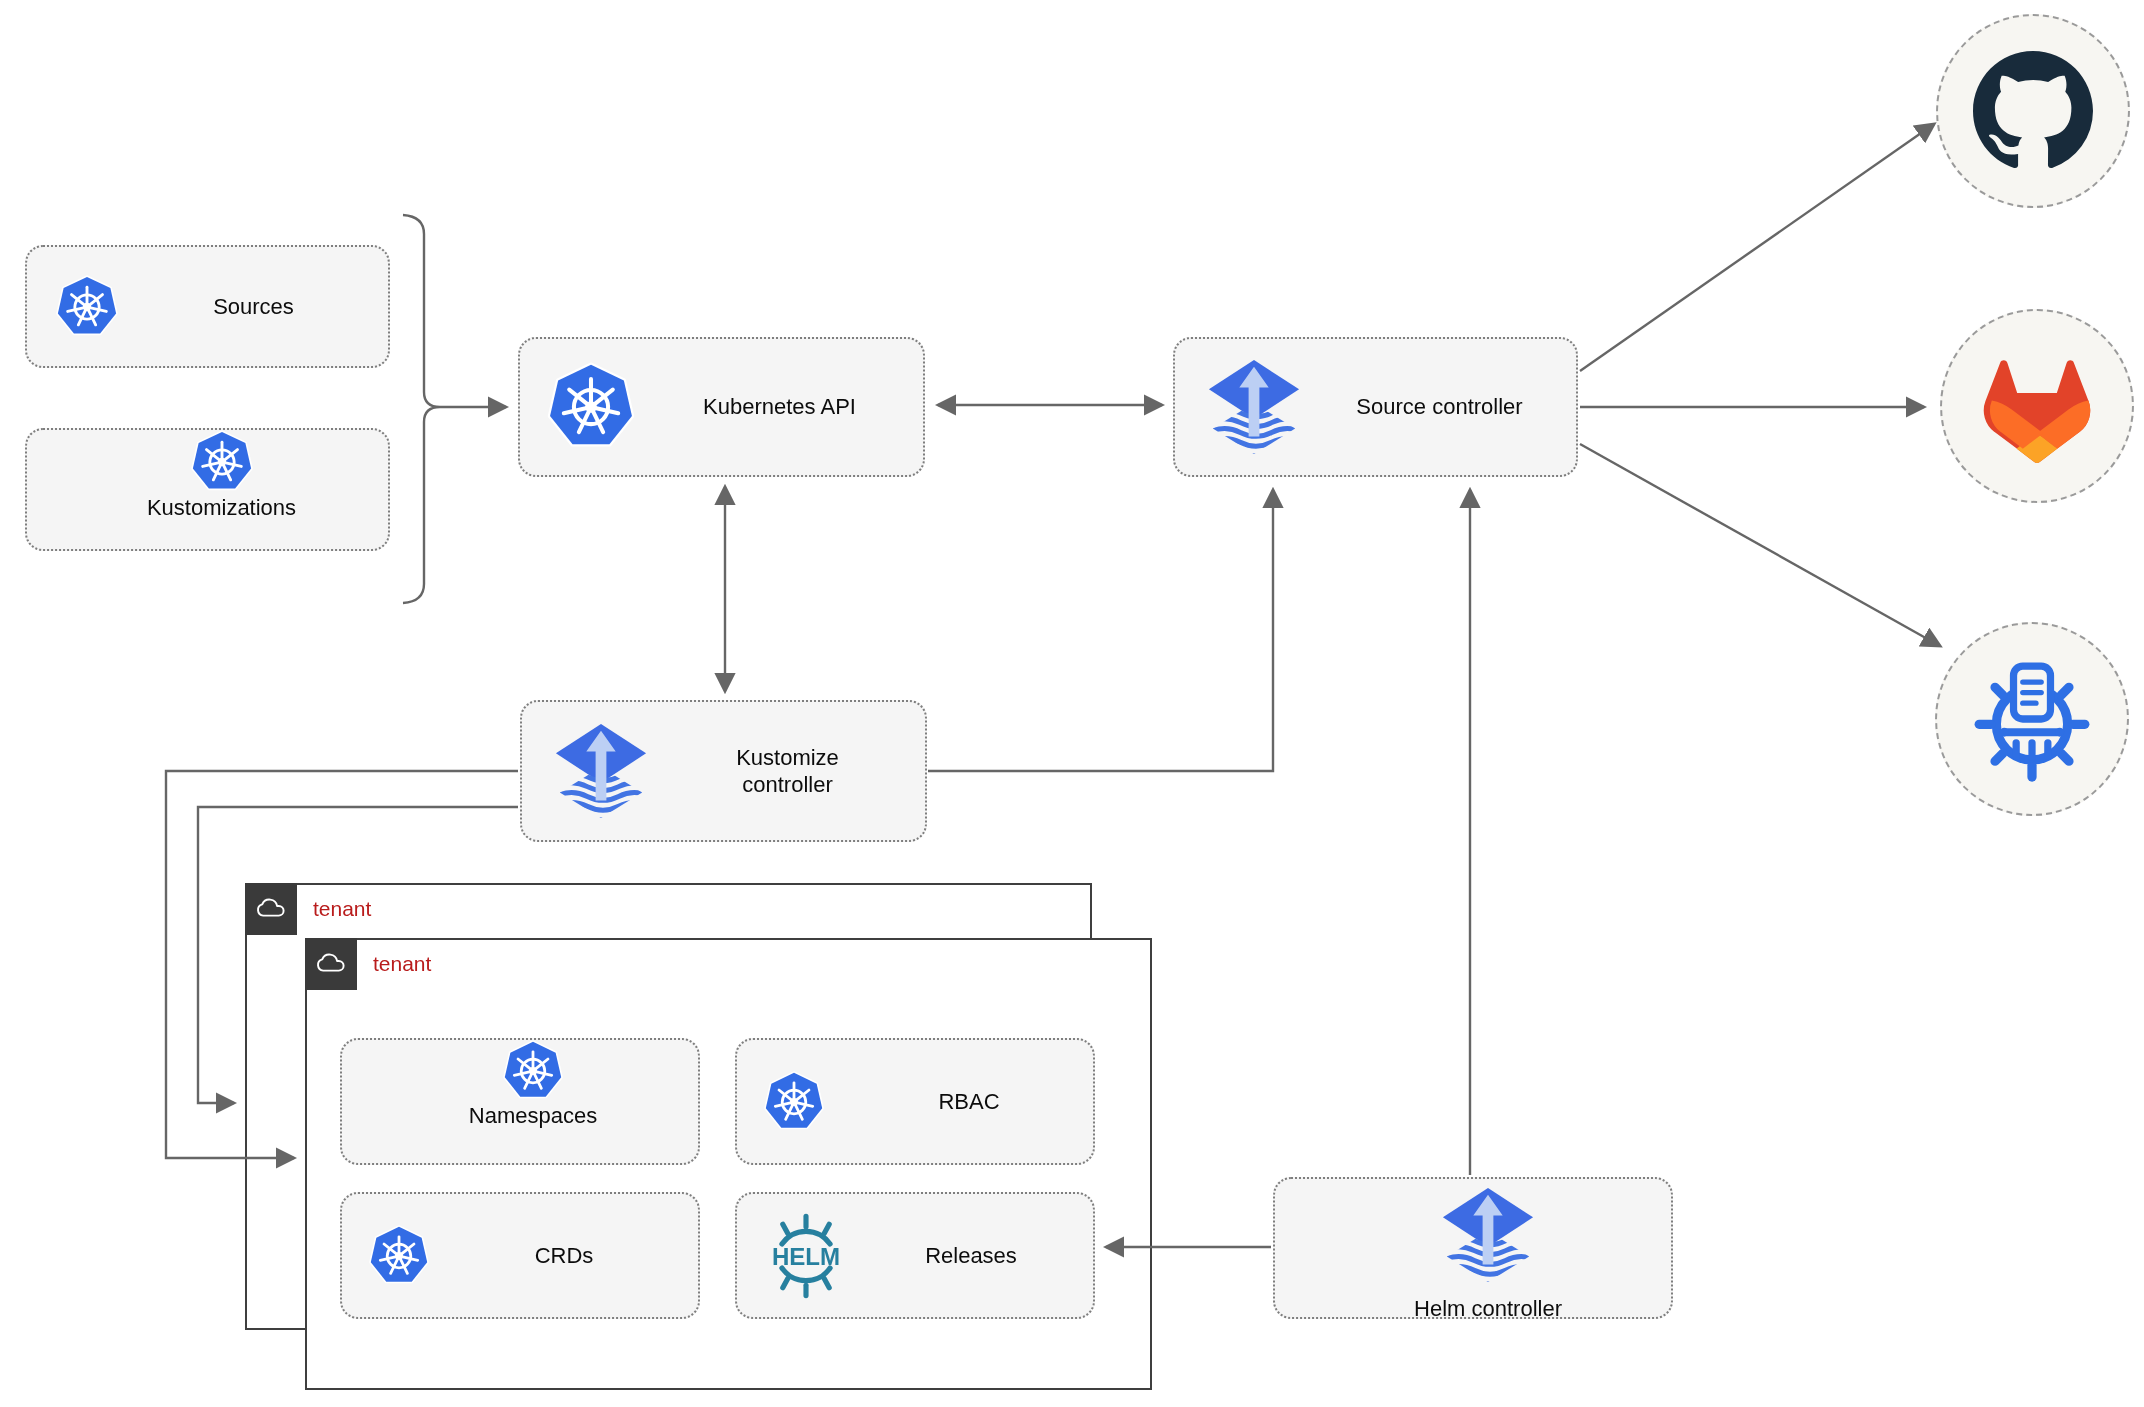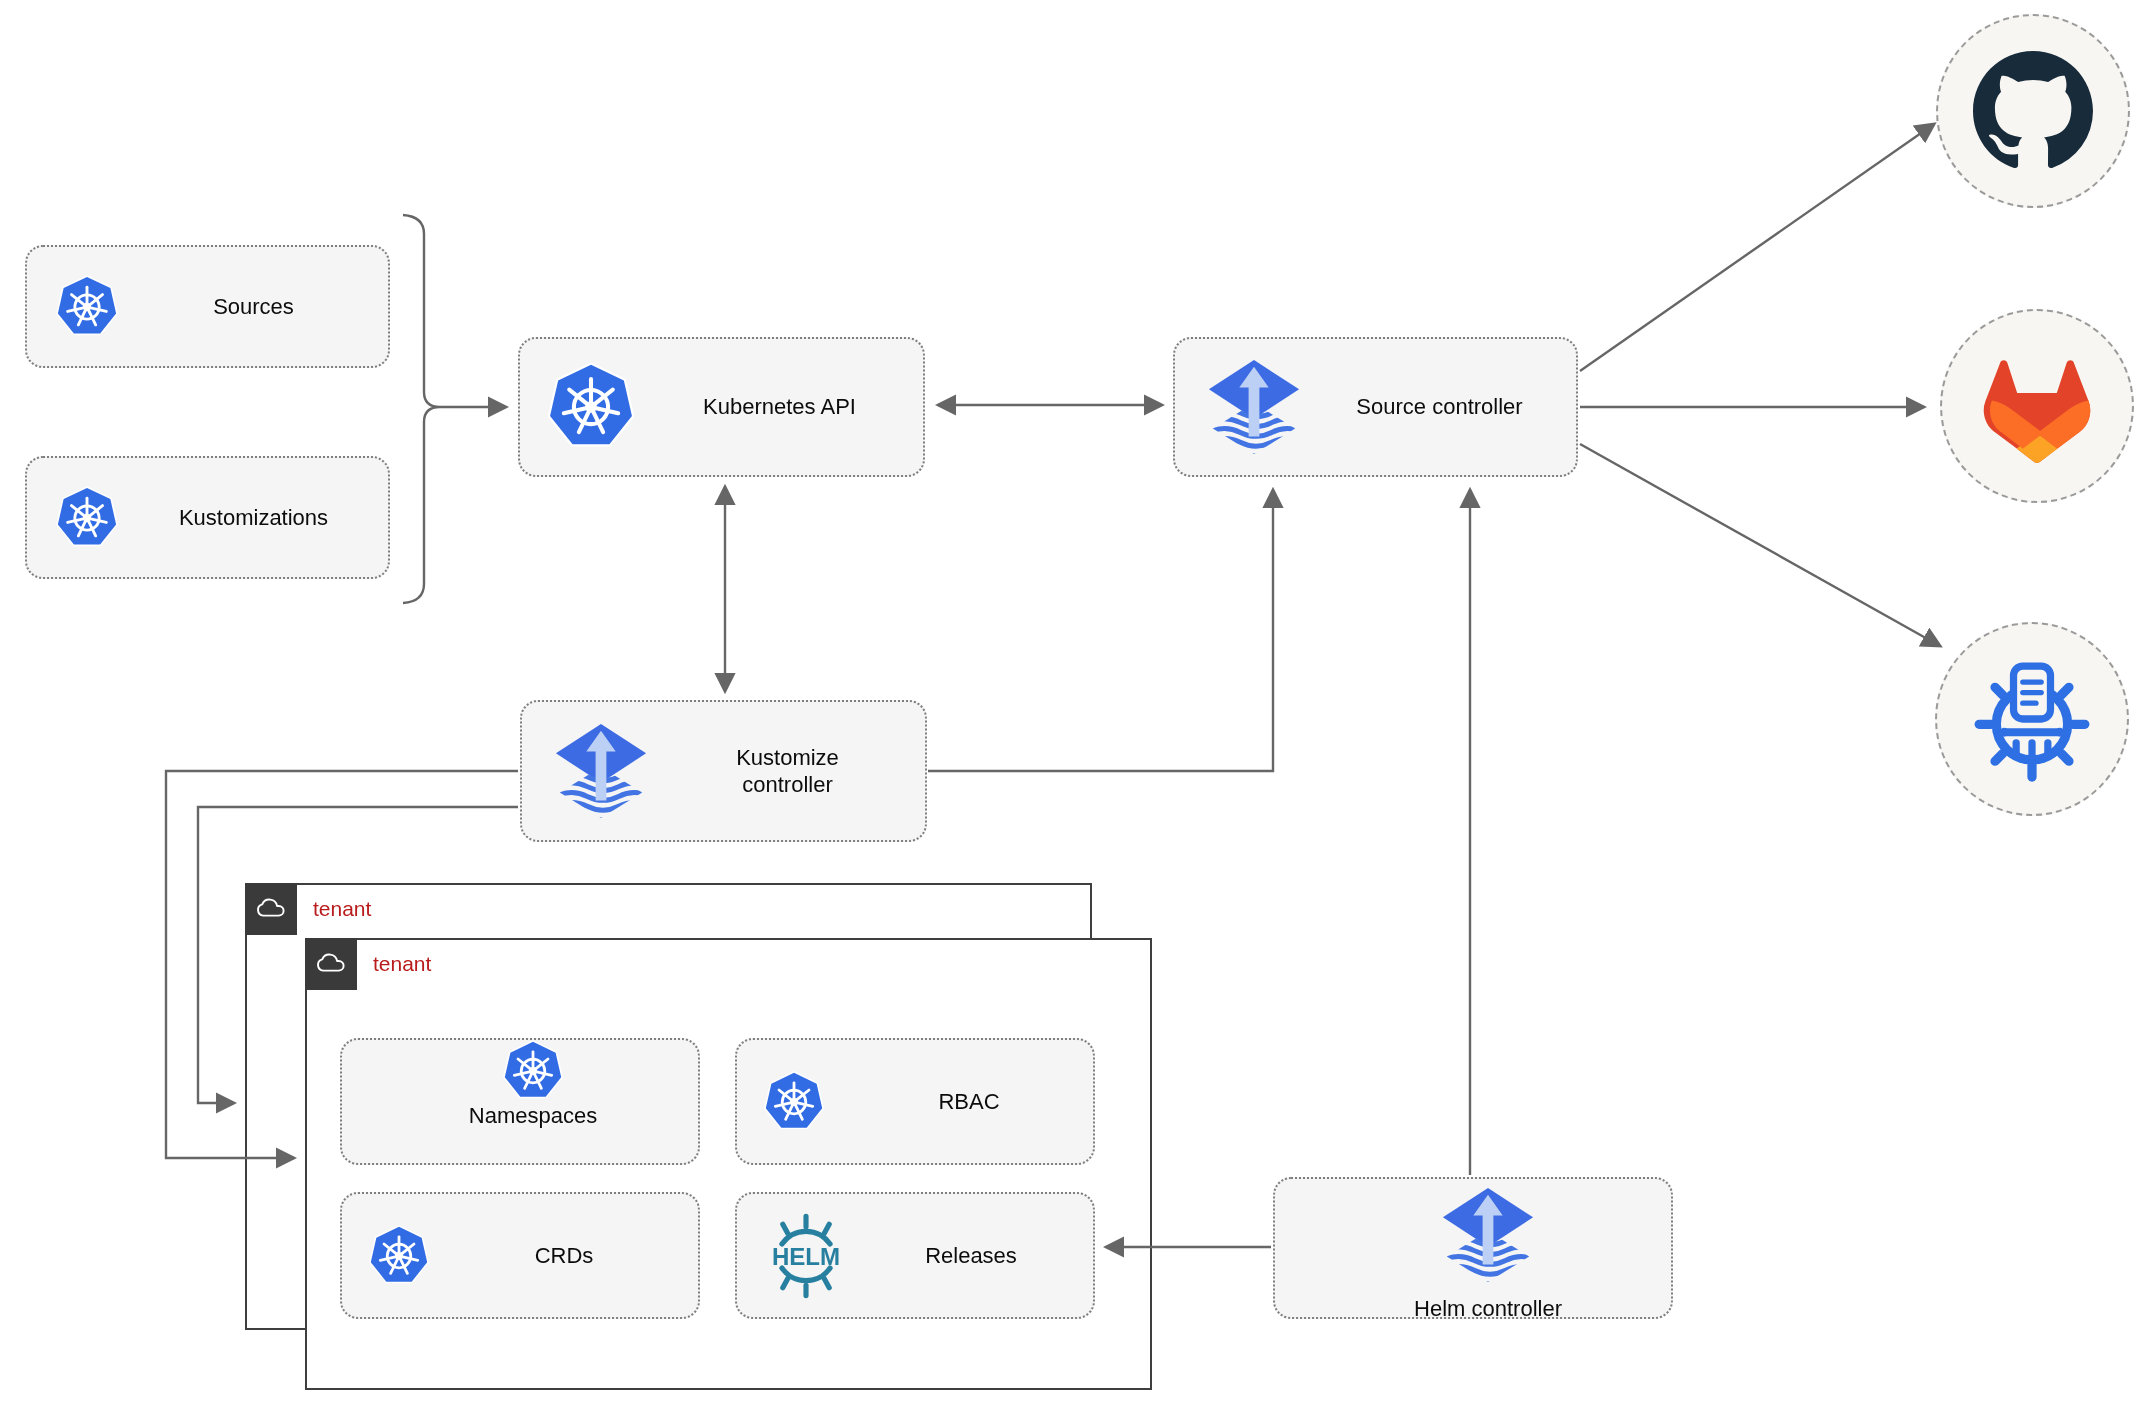"Kustomizations" div.node { flex-direction: none -> column; top: 456px -> 428px }
